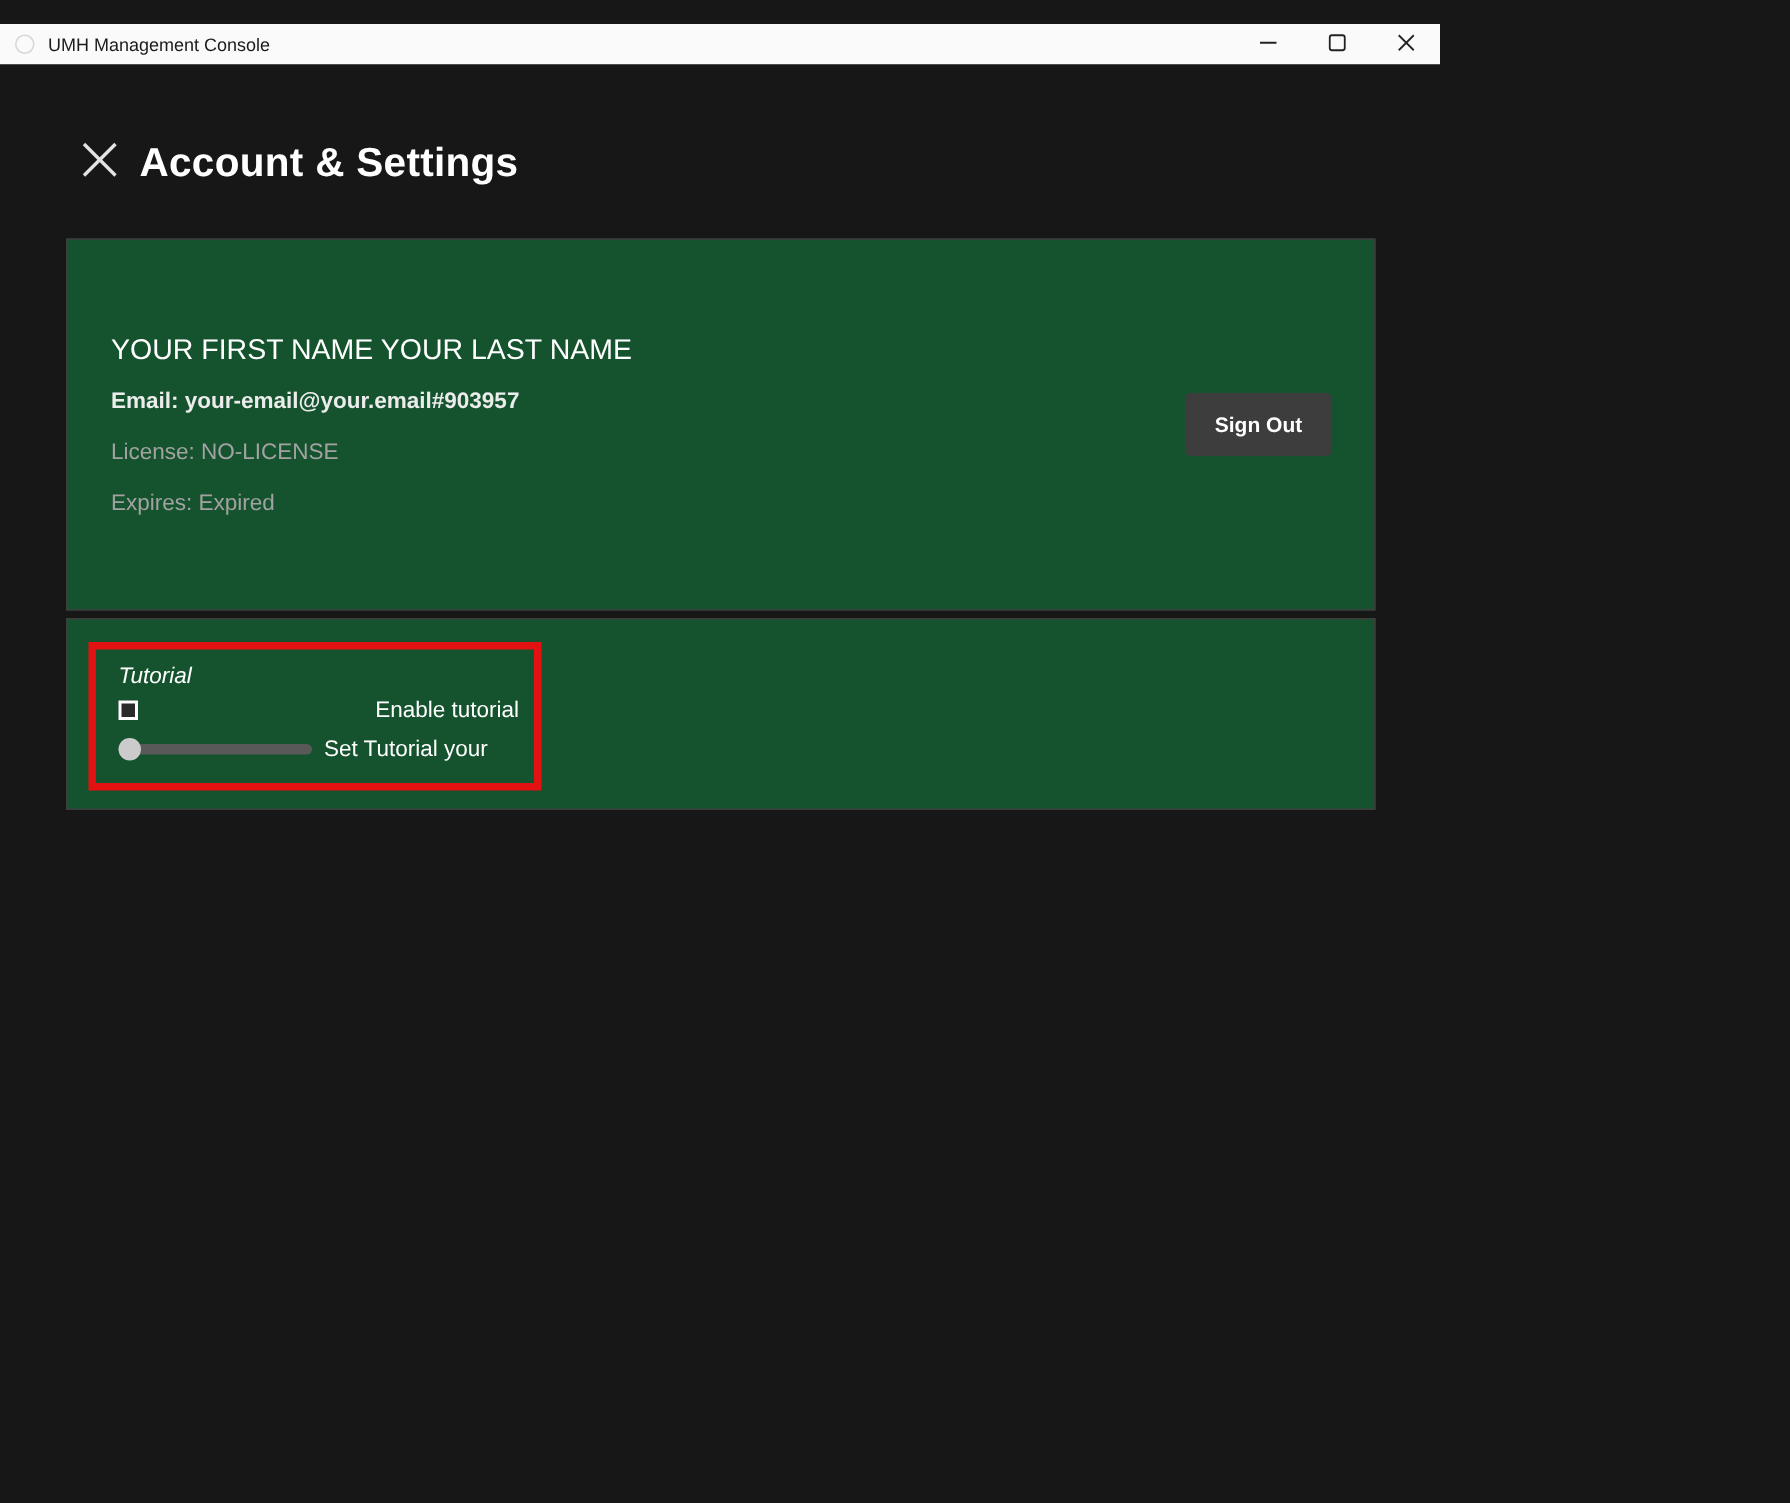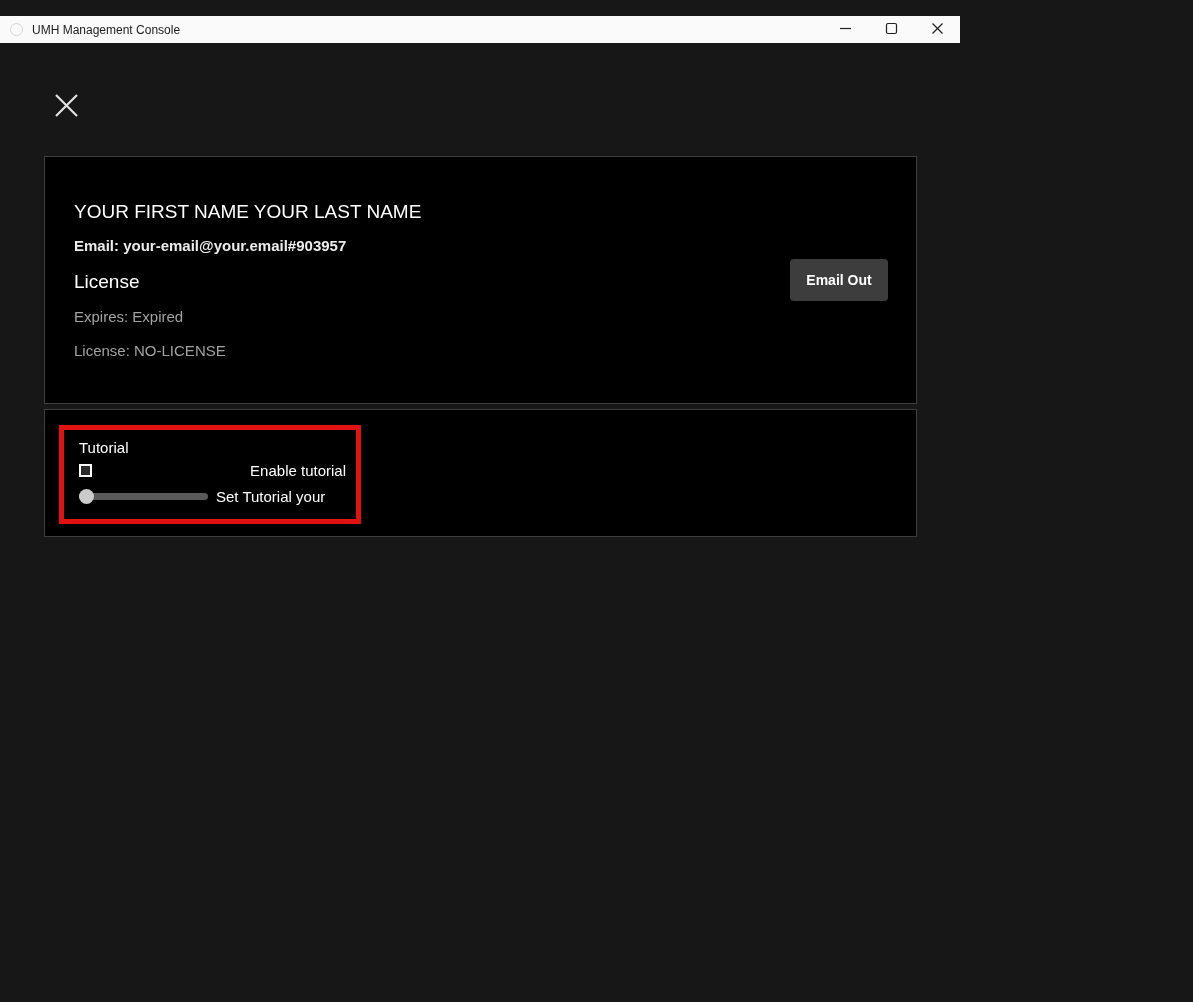"Account & Settings" h1.page-title { html: none -> <h1>Account &amp; Settings</h1> }
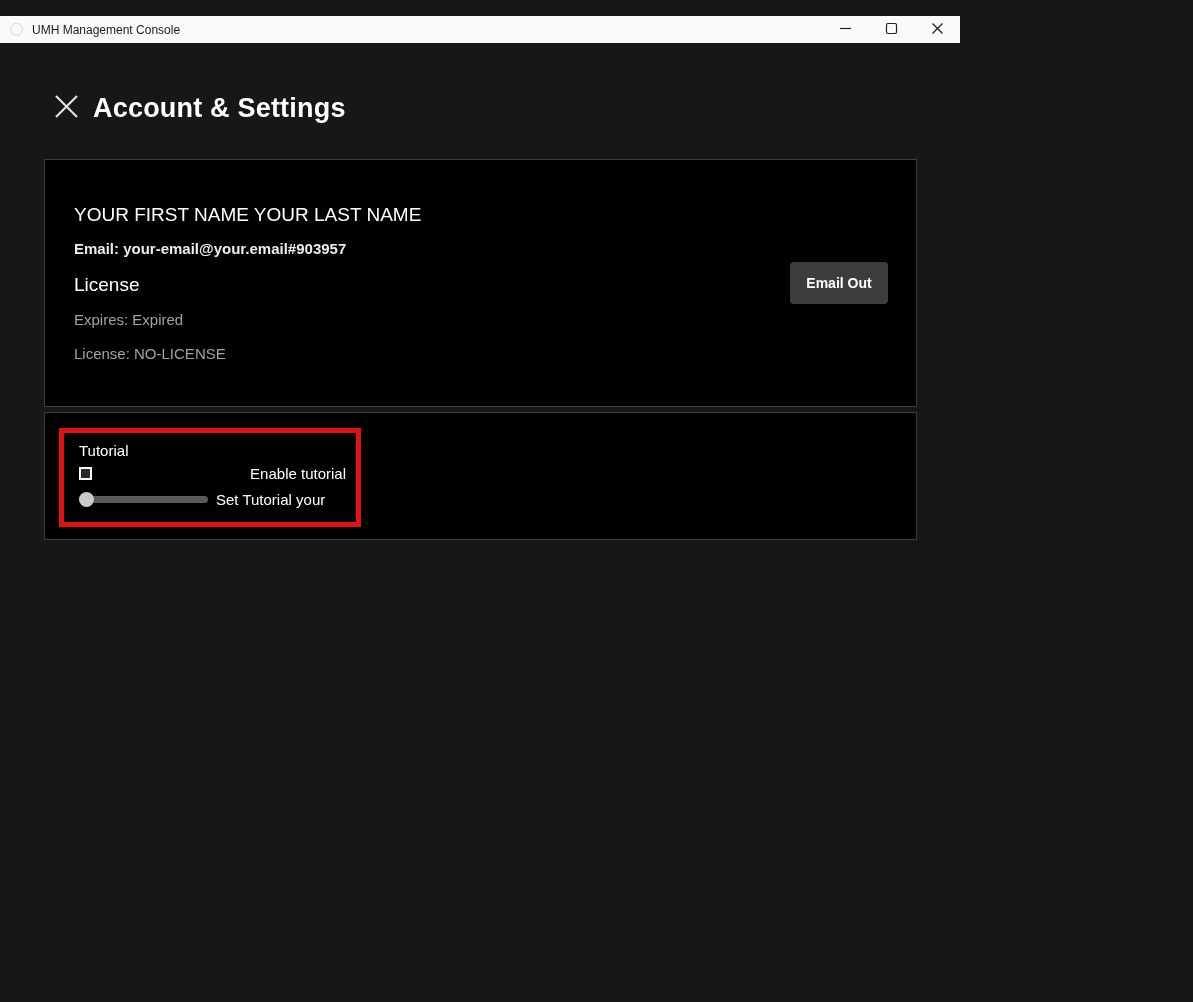"YOUR FIRST NAME YOUR LAST" .card { background: #000000 -> #14532d }
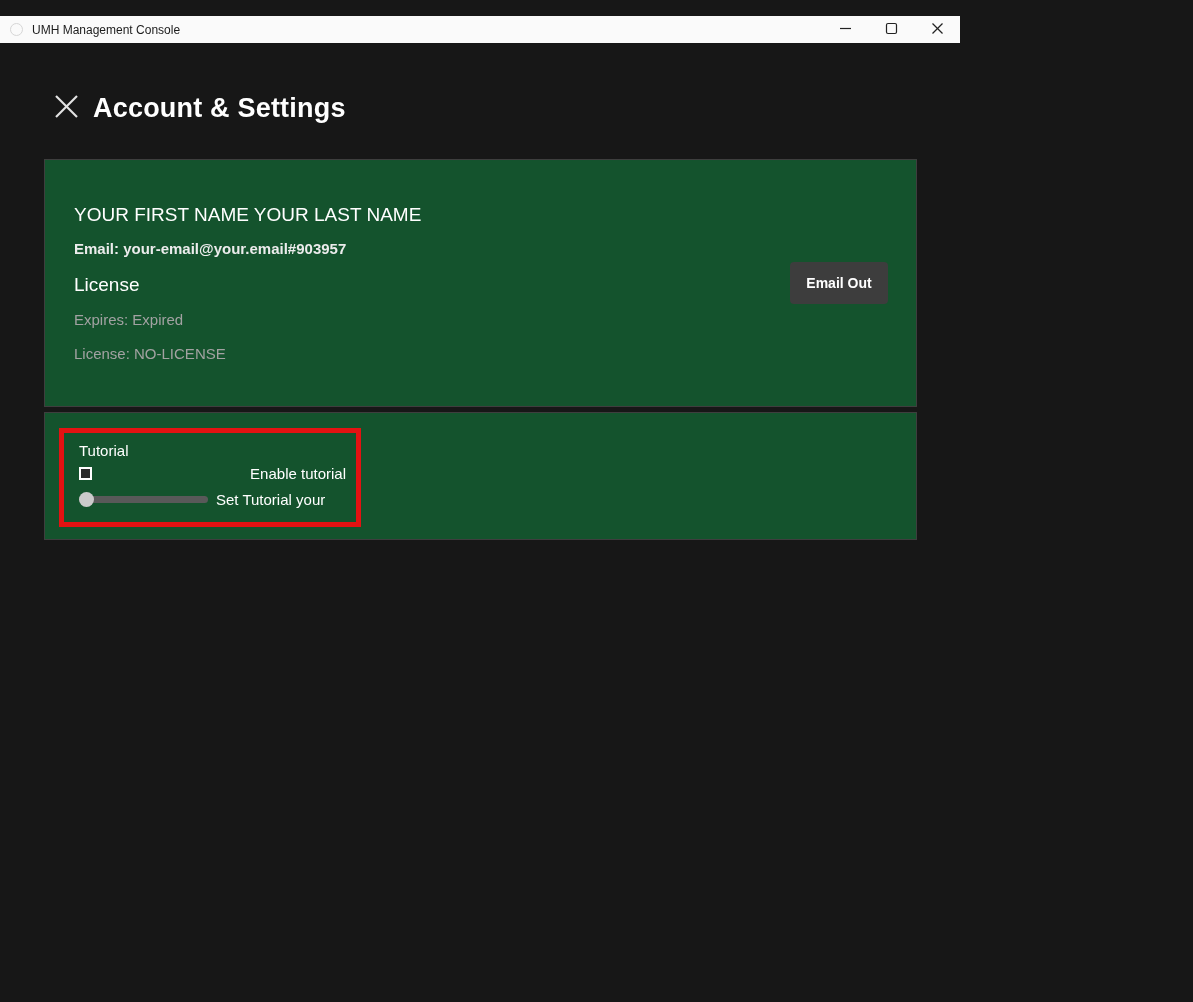"License" p.license-heading { html: <p>License</p> -> none }
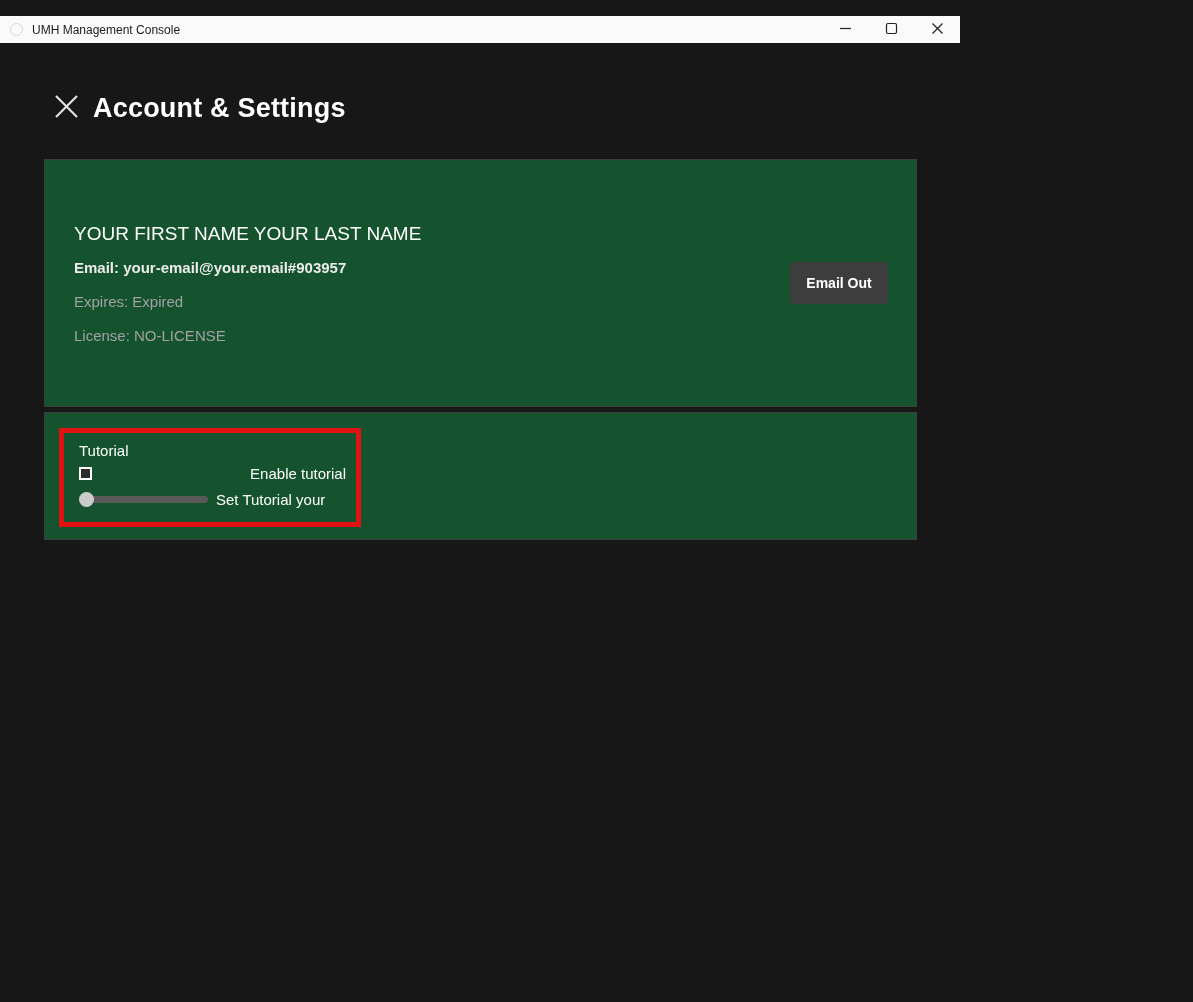"Email Out" button.signout-btn { text: Email -> Sign }
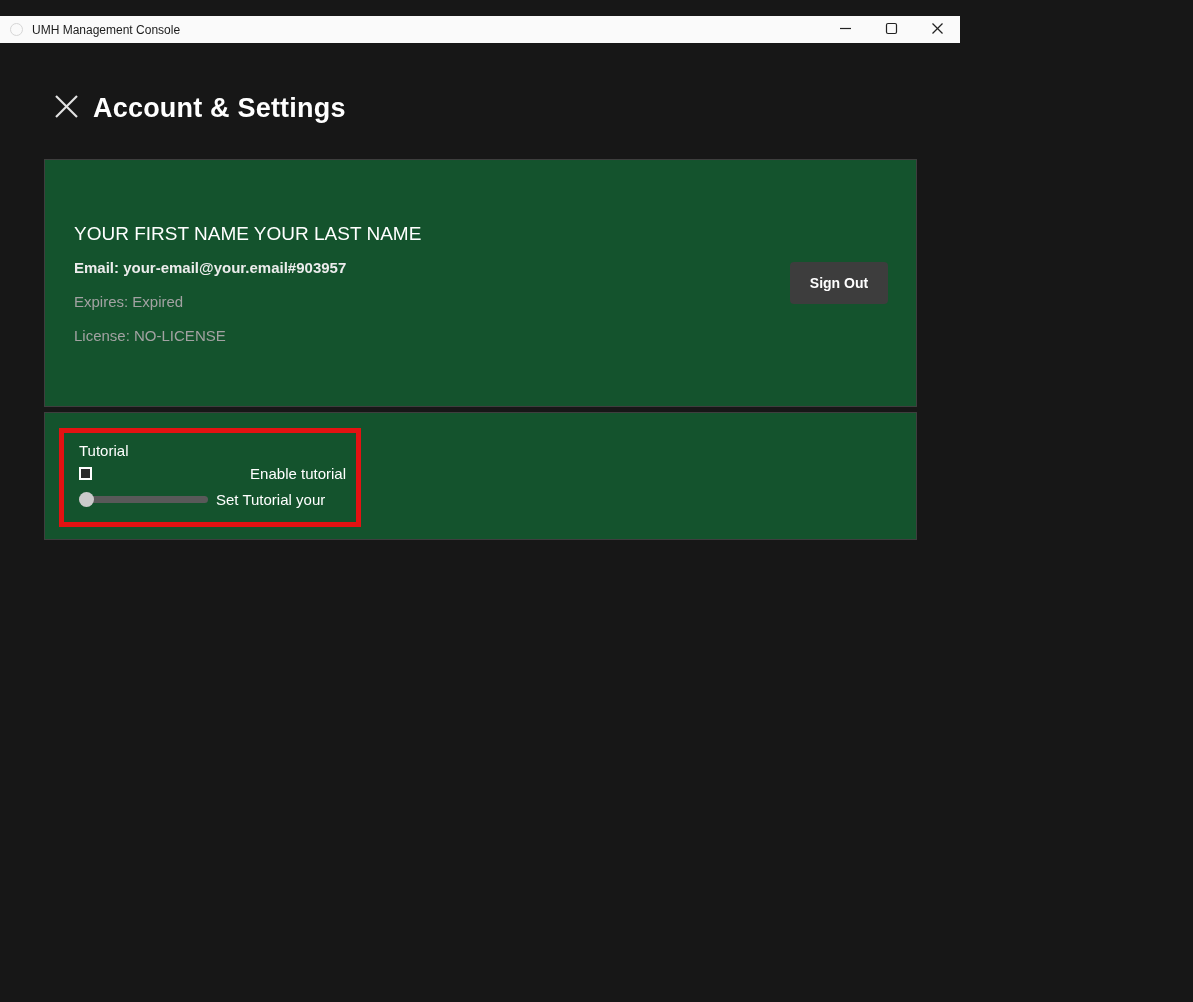"Expires: Expired" p.muted-line { order: before "License: NO-LICENSE" -> after "License: NO-LICENSE" }
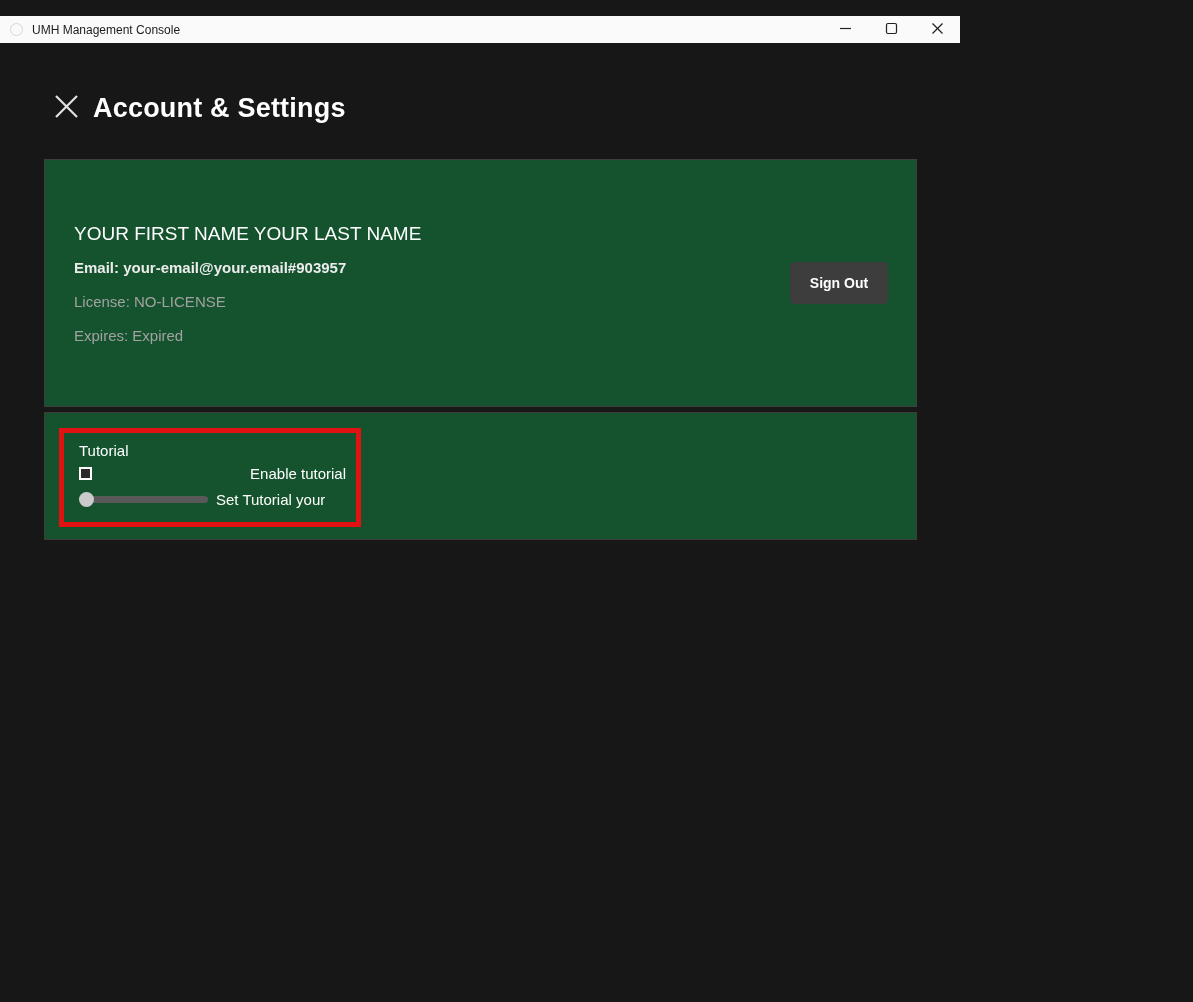"Tutorial" .tut-title { font-style: none -> italic }
